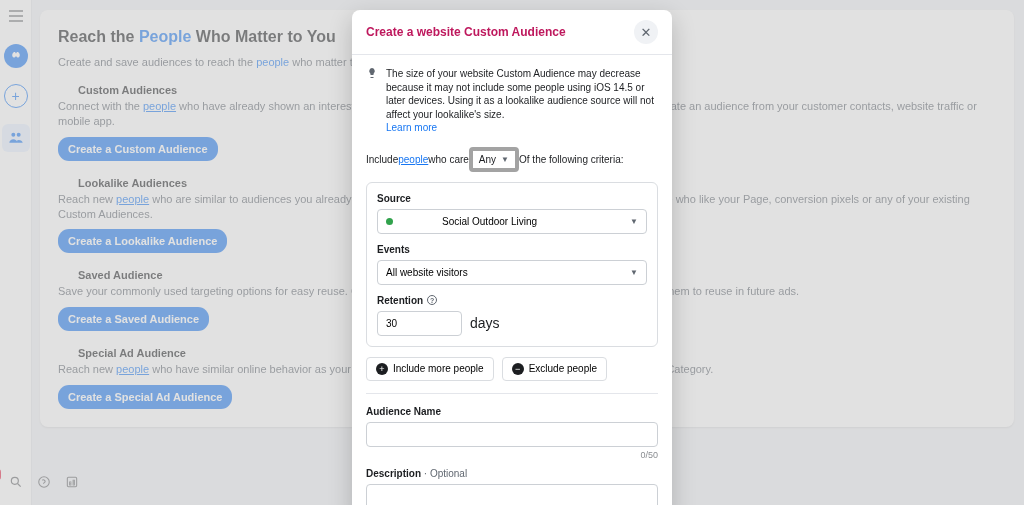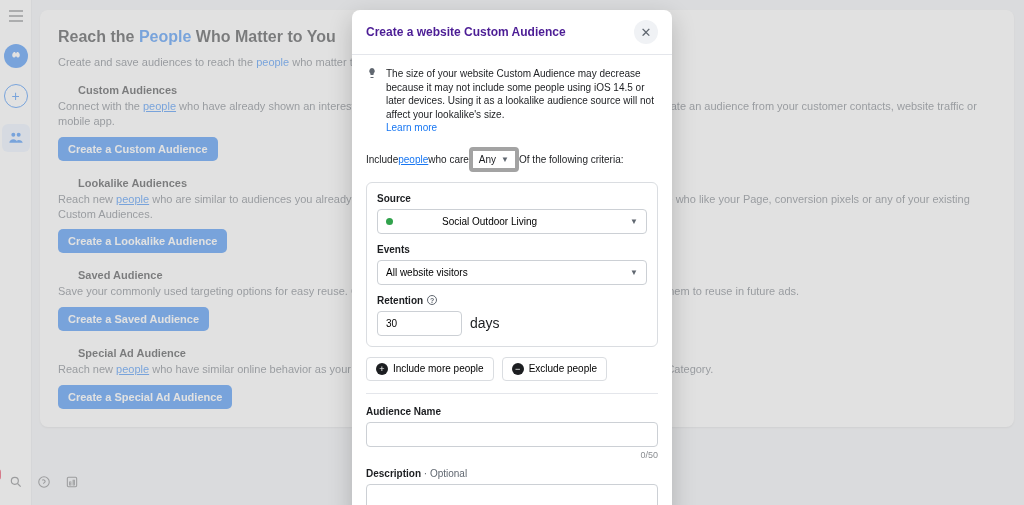"Create a website Custom Audience" .modal-title { color: #4c1d95 -> #be185d }
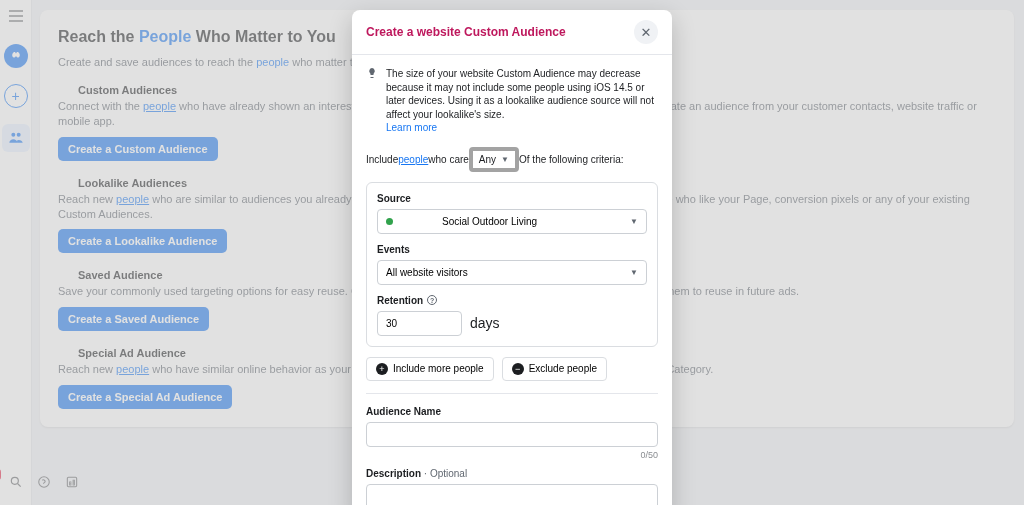"Create a Custom Audience" .aud-btn { border-radius: 5px -> 11px }
